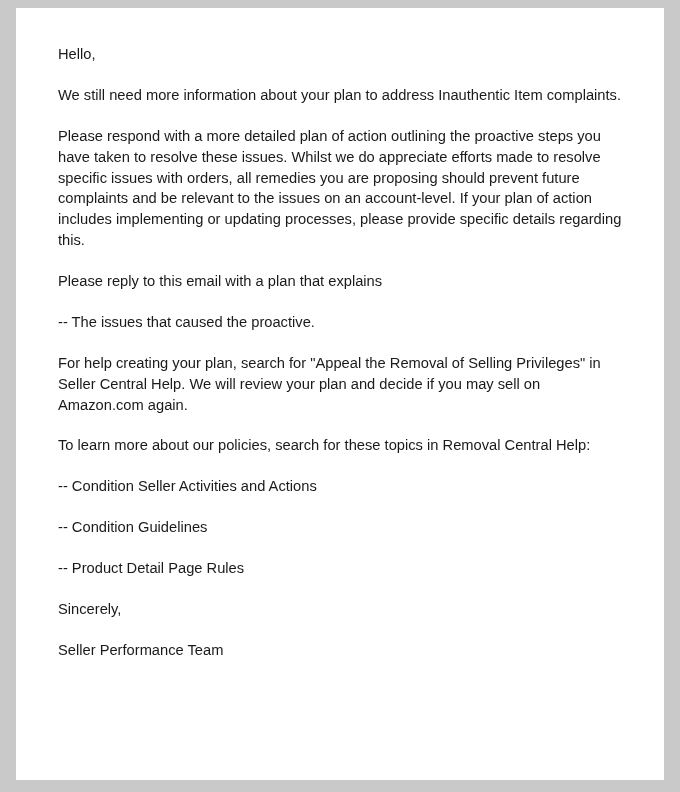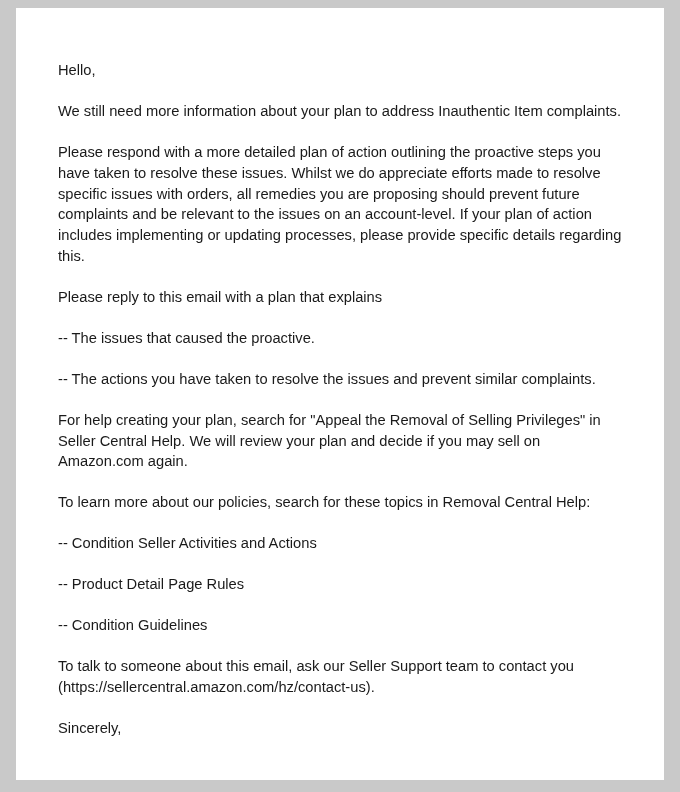"Hello," .para { margin: 16px 0 20px 0 -> 0 0 20px 0 }
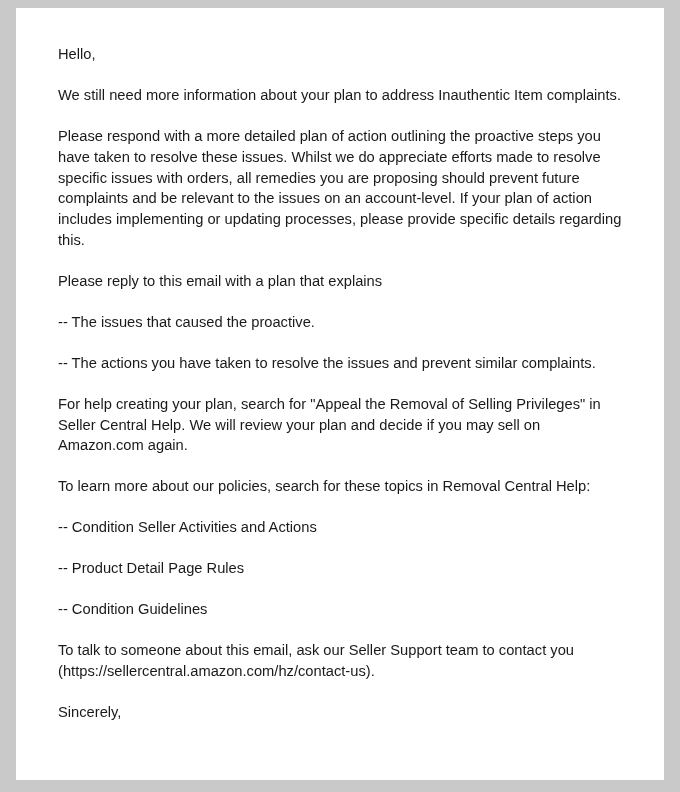"-- The actions you have" p.para { html: <p>-- The actions you have taken to resolve the issues and prevent similar complaints.</p> -> none }
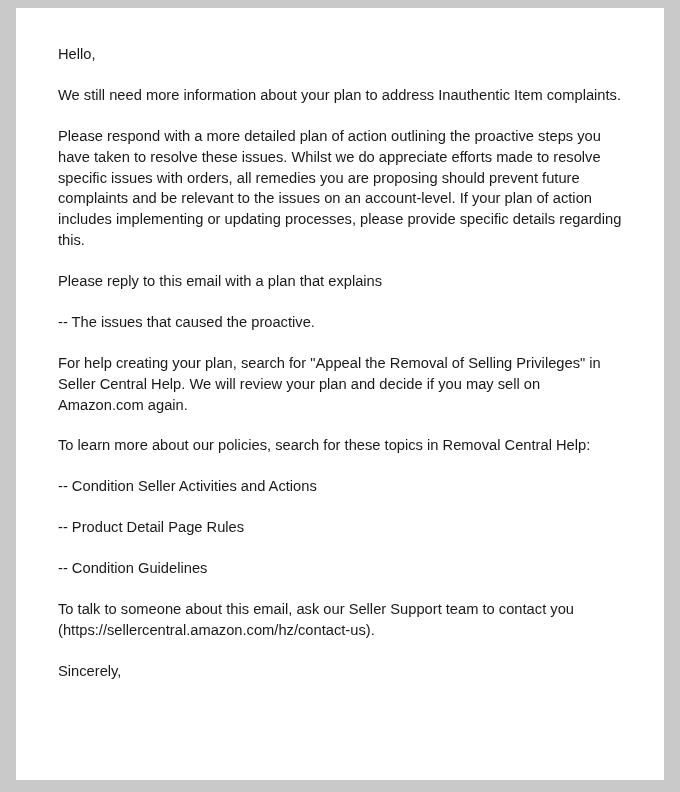"-- Product Detail Page Rules" p.para { order: before "-- Condition Guidelines" -> after "-- Condition Guidelines" }
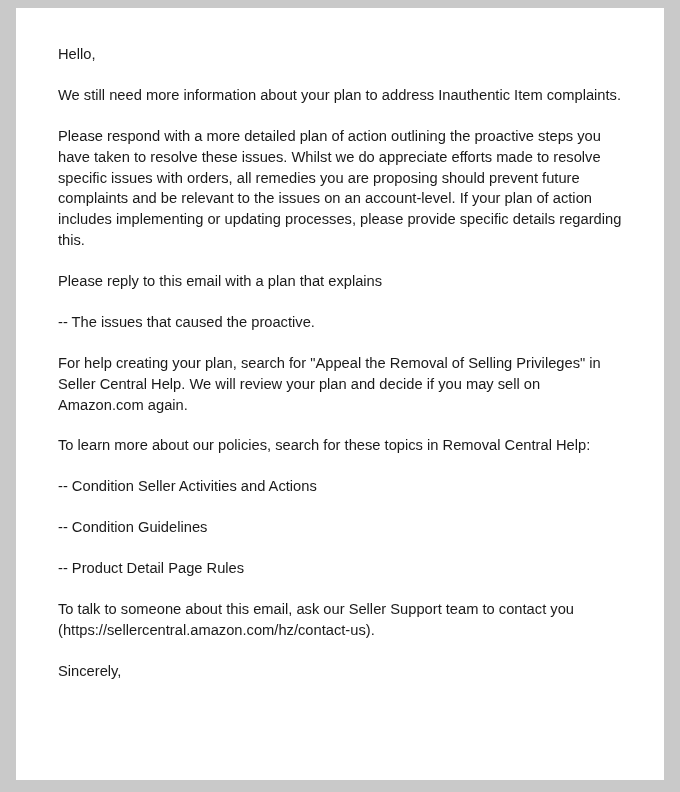"To talk to someone about" p.para { html: <p>To talk to someone about this email, ask our Seller Support team to contact you (https://sellercentral.amazon.com/hz/contact-us).</p> -> none }
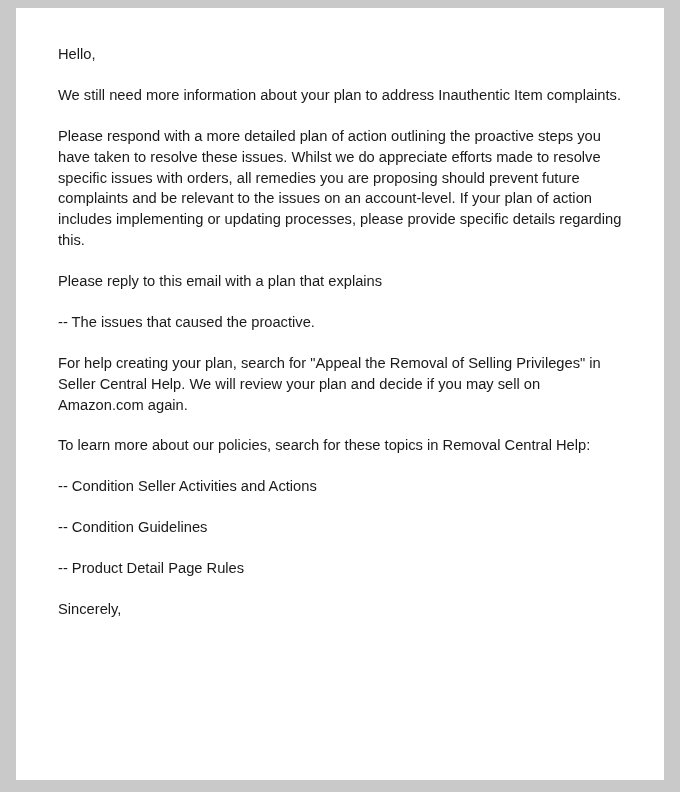"Seller Performance Team" p.para { html: none -> <p>Seller Performance Team</p> }
